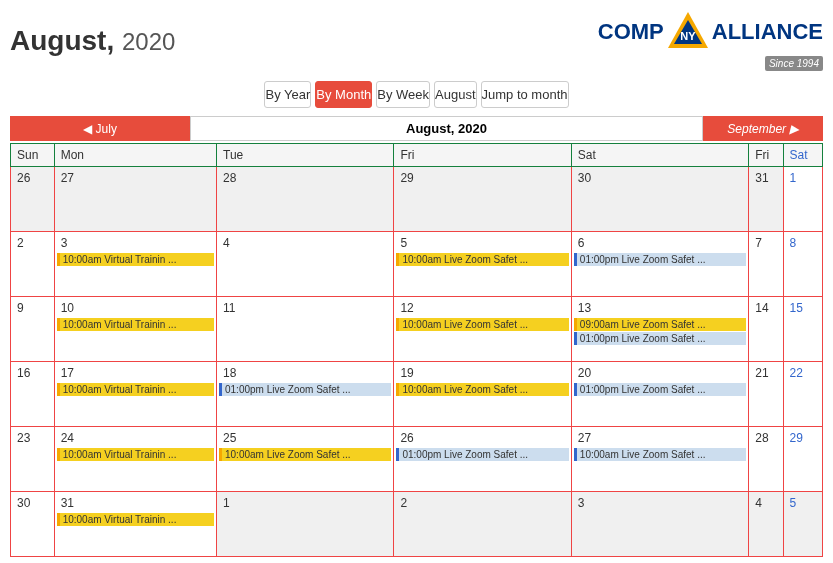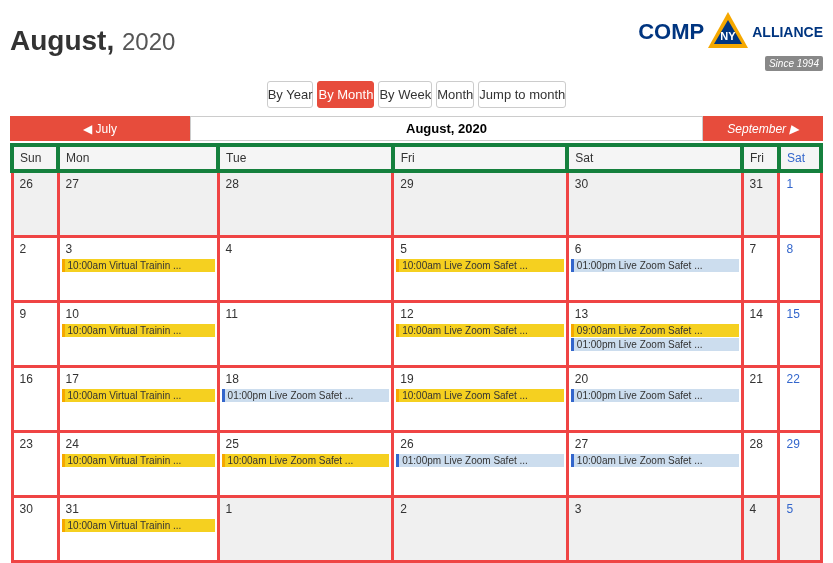"ALLIANCE" .logo-text-alliance { font-size: 14px -> 22px }
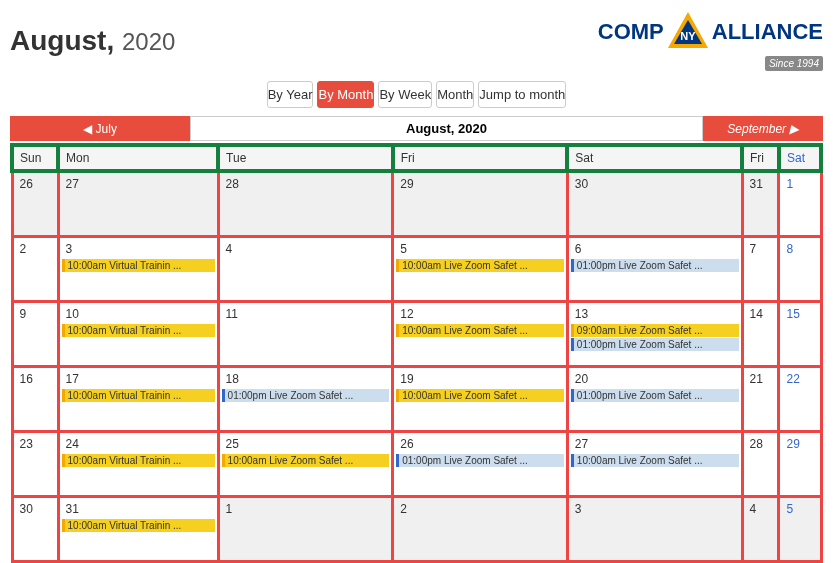"Month" button.nav-btn { text: Month -> August }
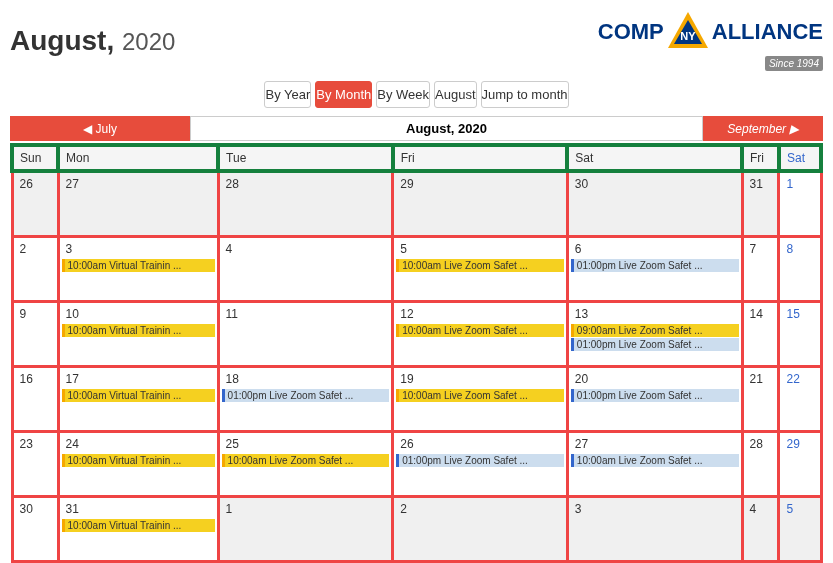"Sun" .calendar-table th { border: 4px solid #15803d -> 1px solid #15803d }
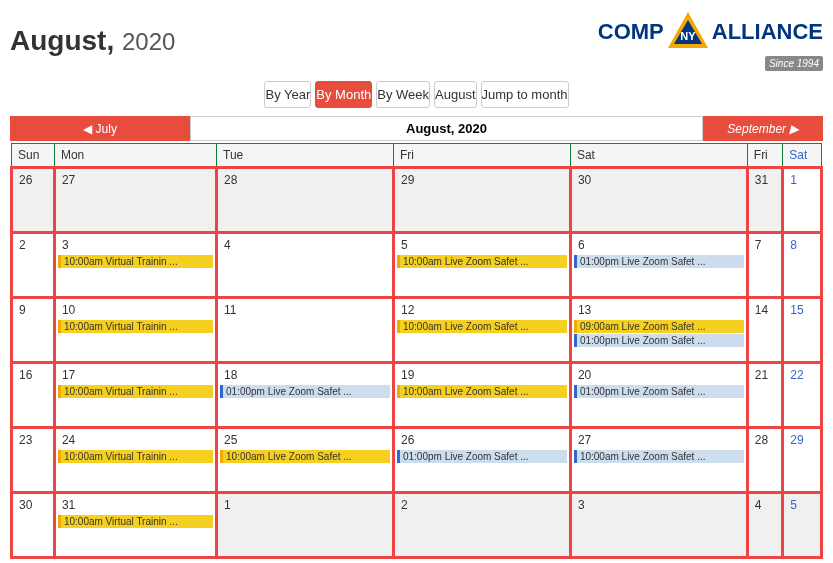"26" .calendar-table td { border: 3px solid #ef4444 -> 1px solid #ef4444 }
